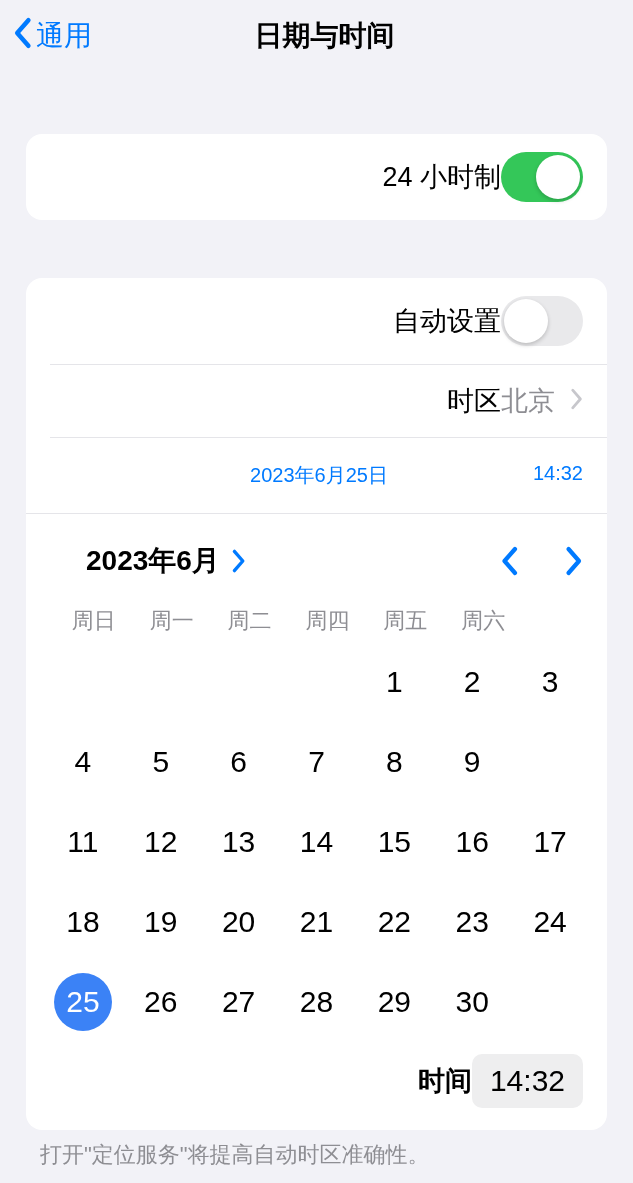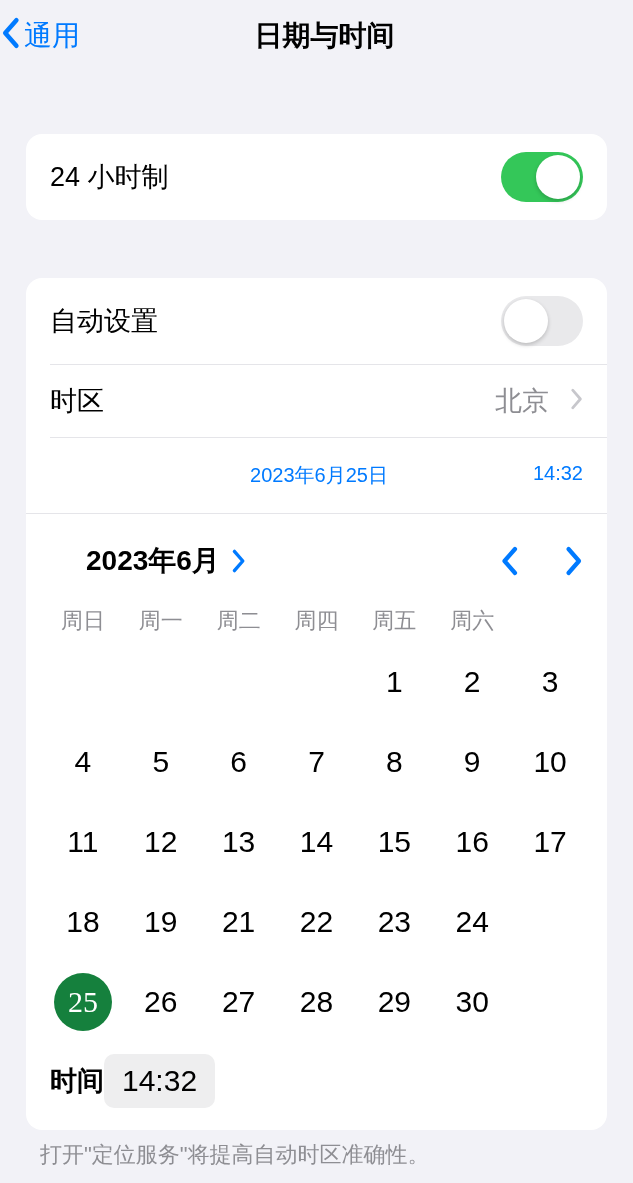"通用" .back-btn { padding-left: none -> 12px }
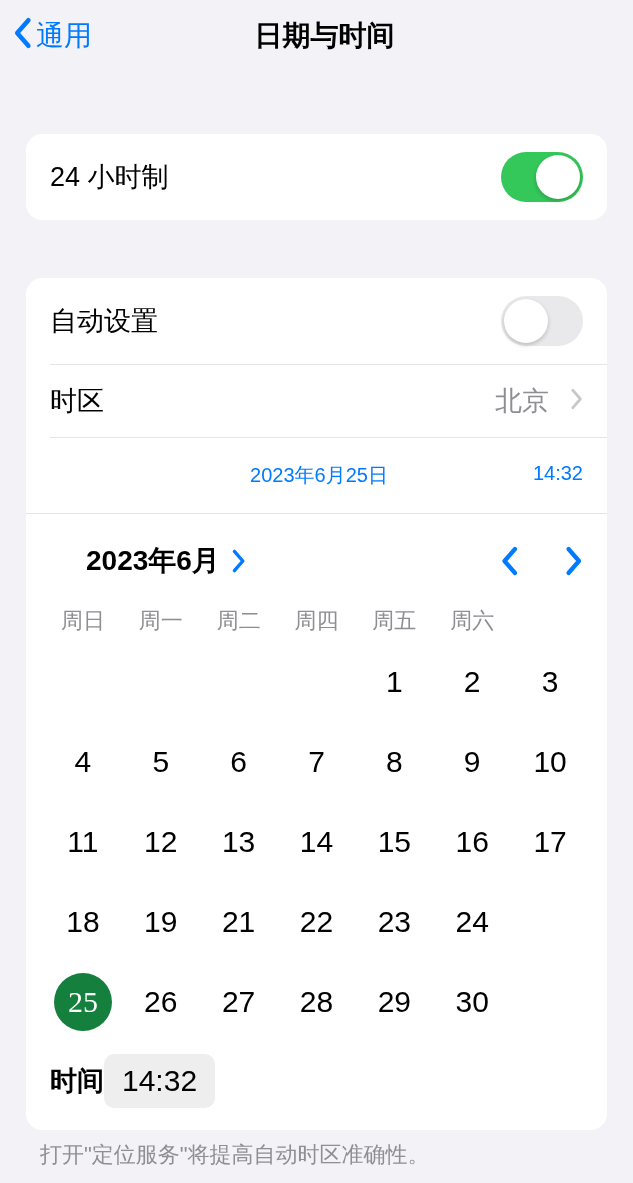"24 小时制" .row { justify-content: space-between -> flex-end }
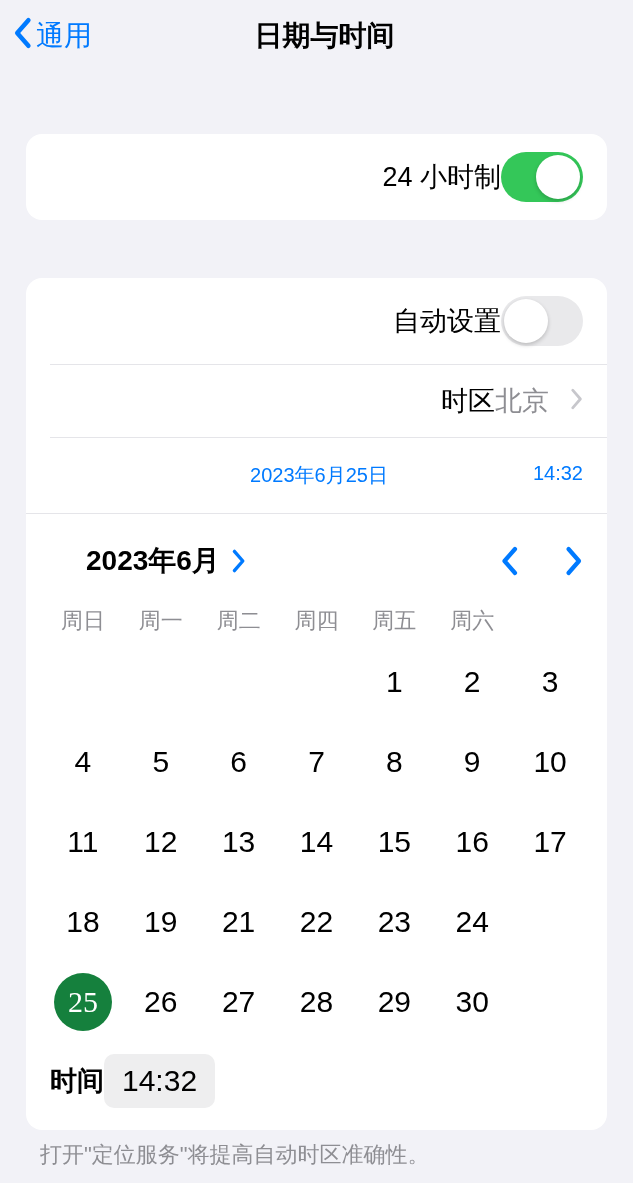"北京" .tz-value { margin-right: 20px -> 14px }
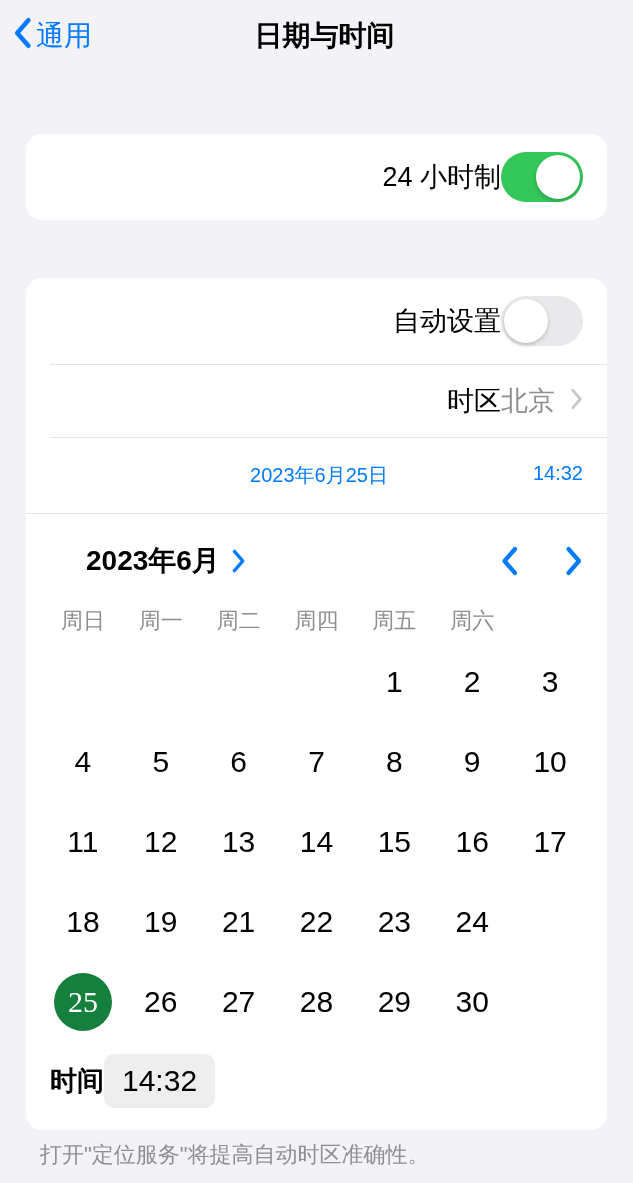"周日" .weekdays, .week { text-align: center -> right }
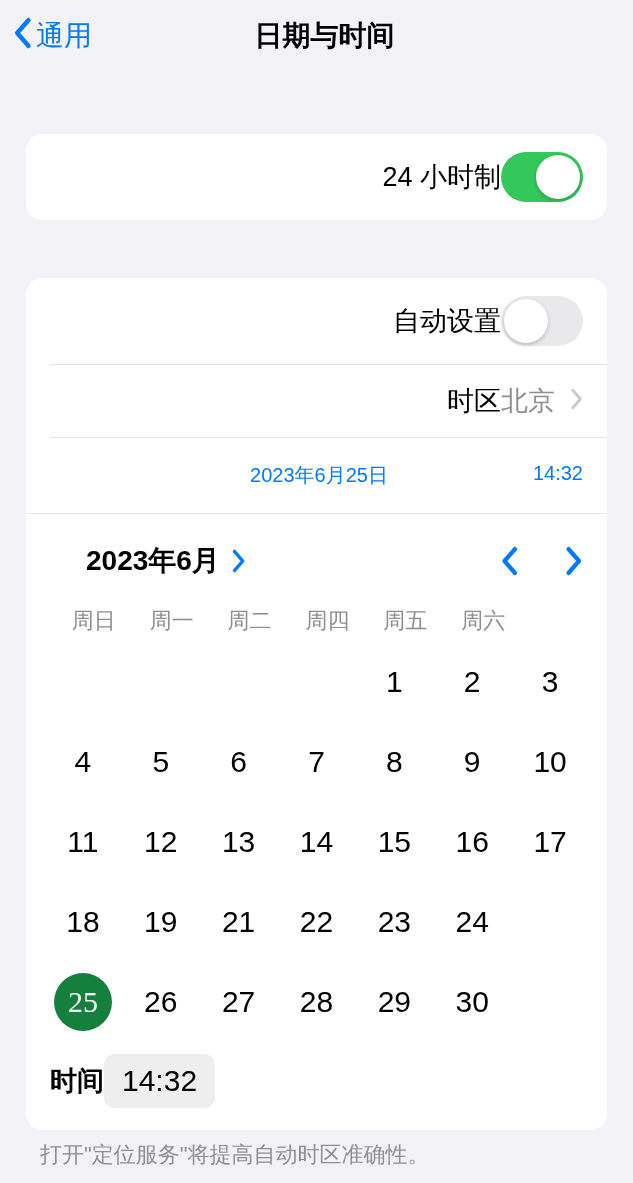"10" div.day { html: <div> <span>10</span> </div> -> none }
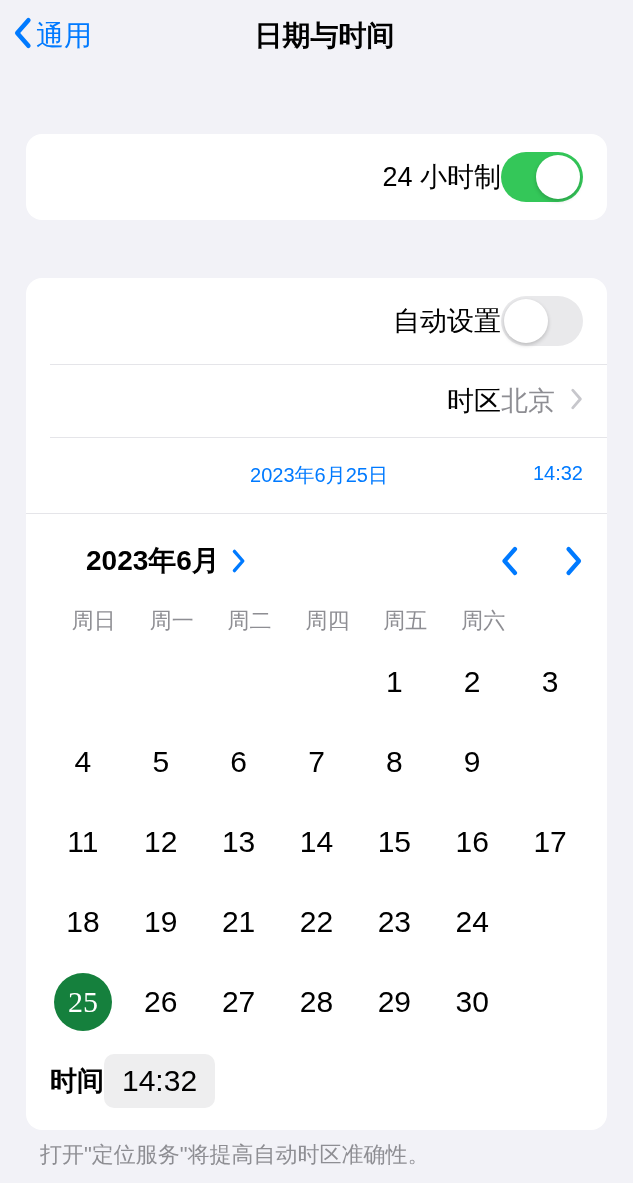"20" div.day { html: none -> <div> <span>20</span> </div> }
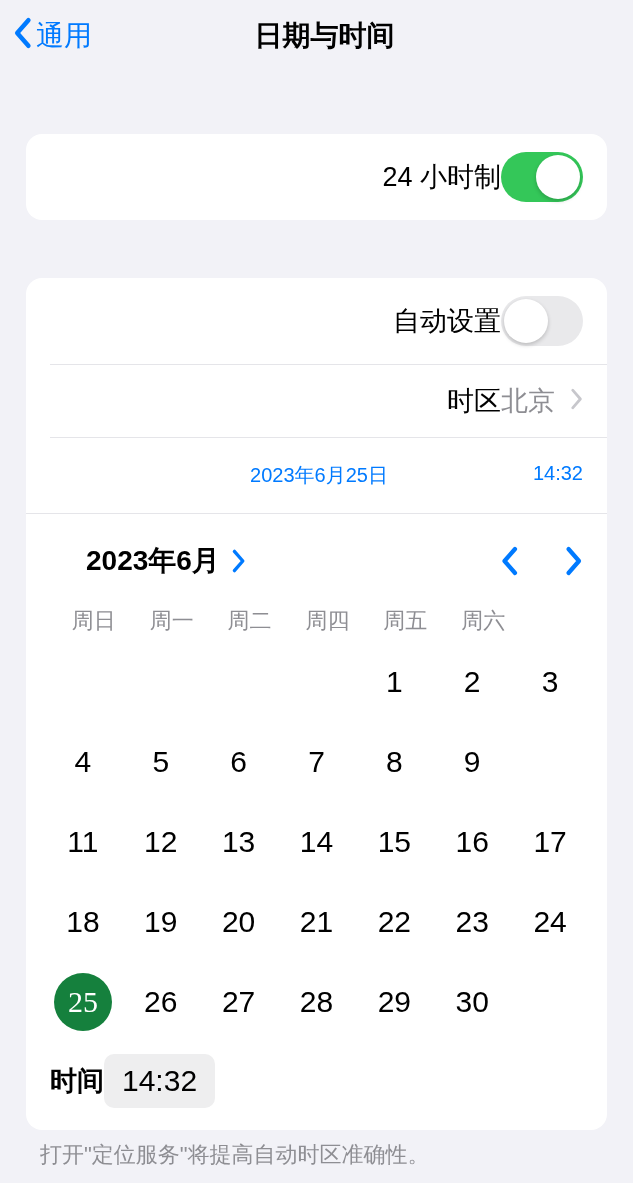"25" .day.selected span { background: #15803d -> #3b82f6; font-family: Liberation Serif, serif -> none }
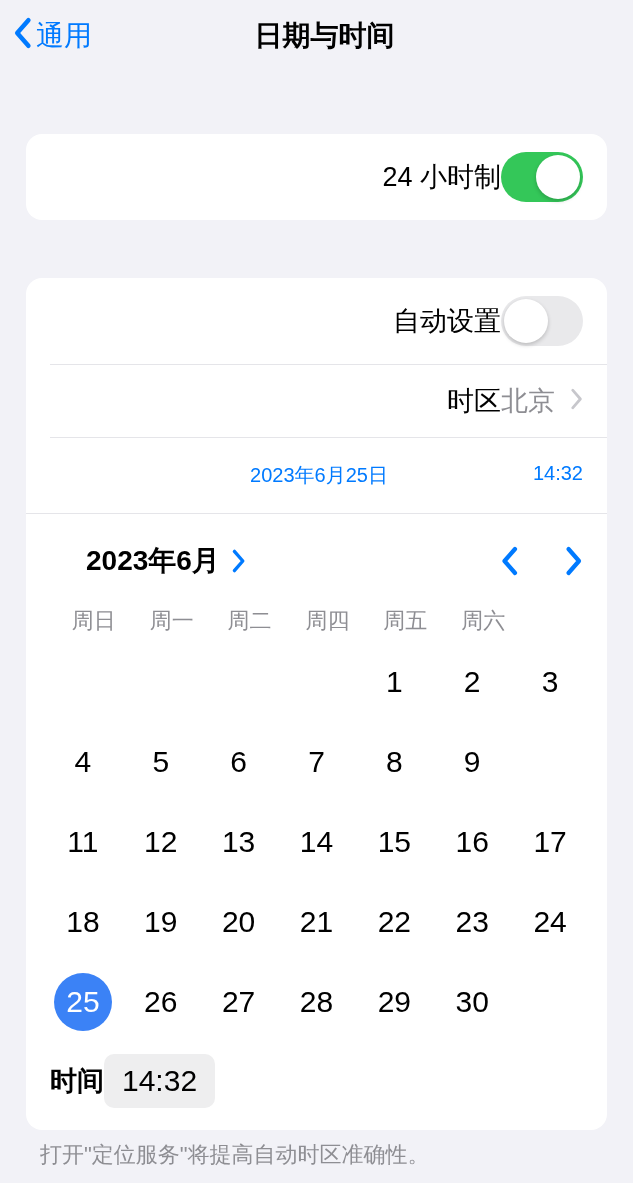"时间" .time-row { justify-content: flex-start -> flex-end }
